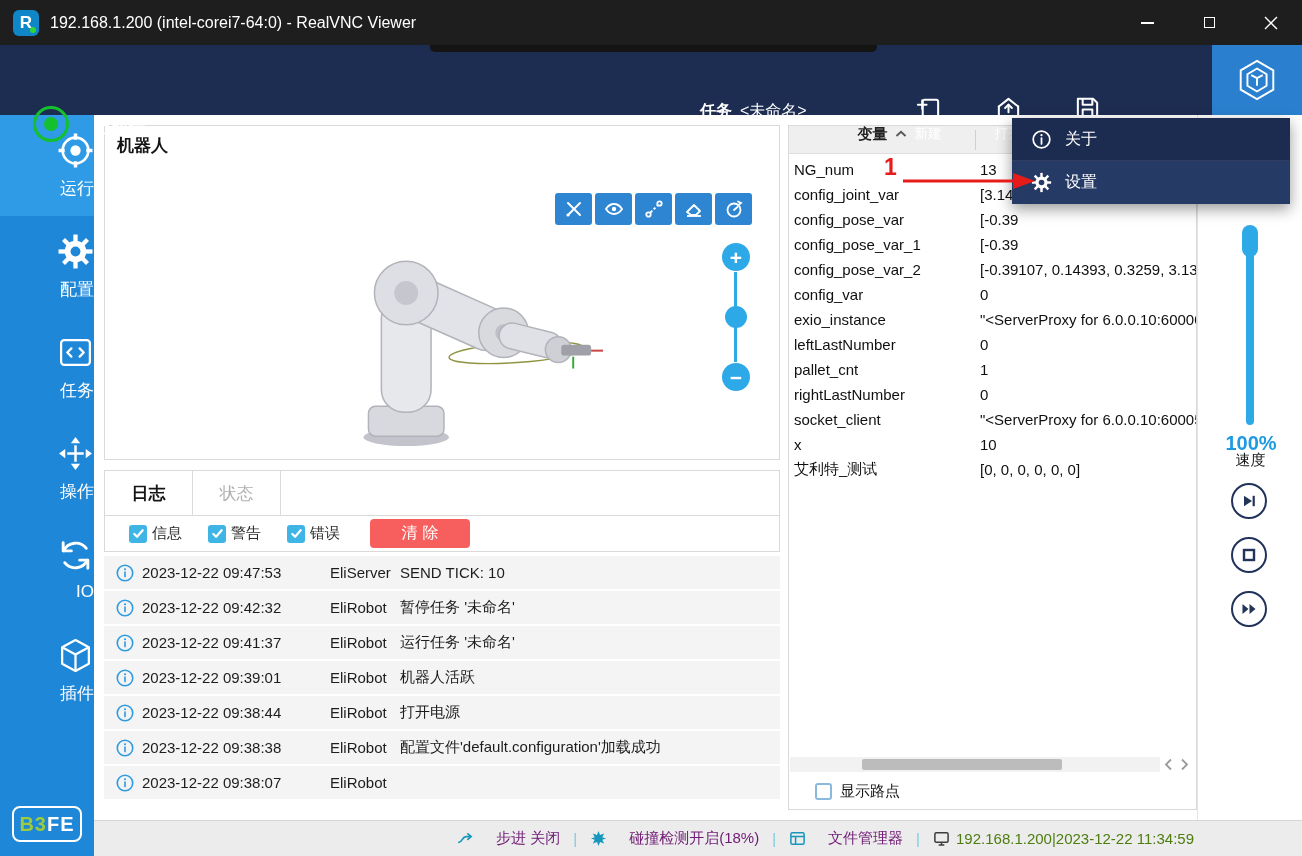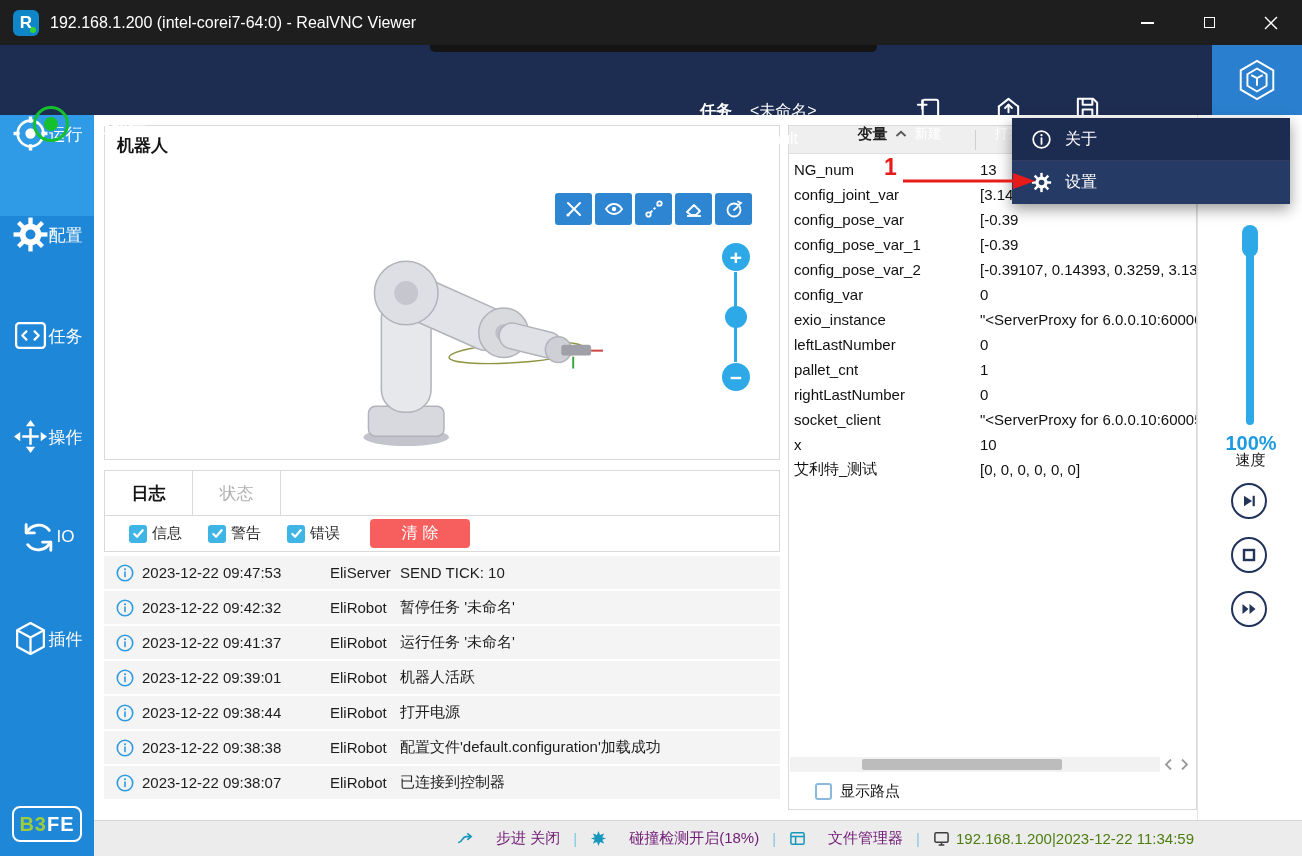"<未命名>" .ti-val { margin-left: 10px -> none }
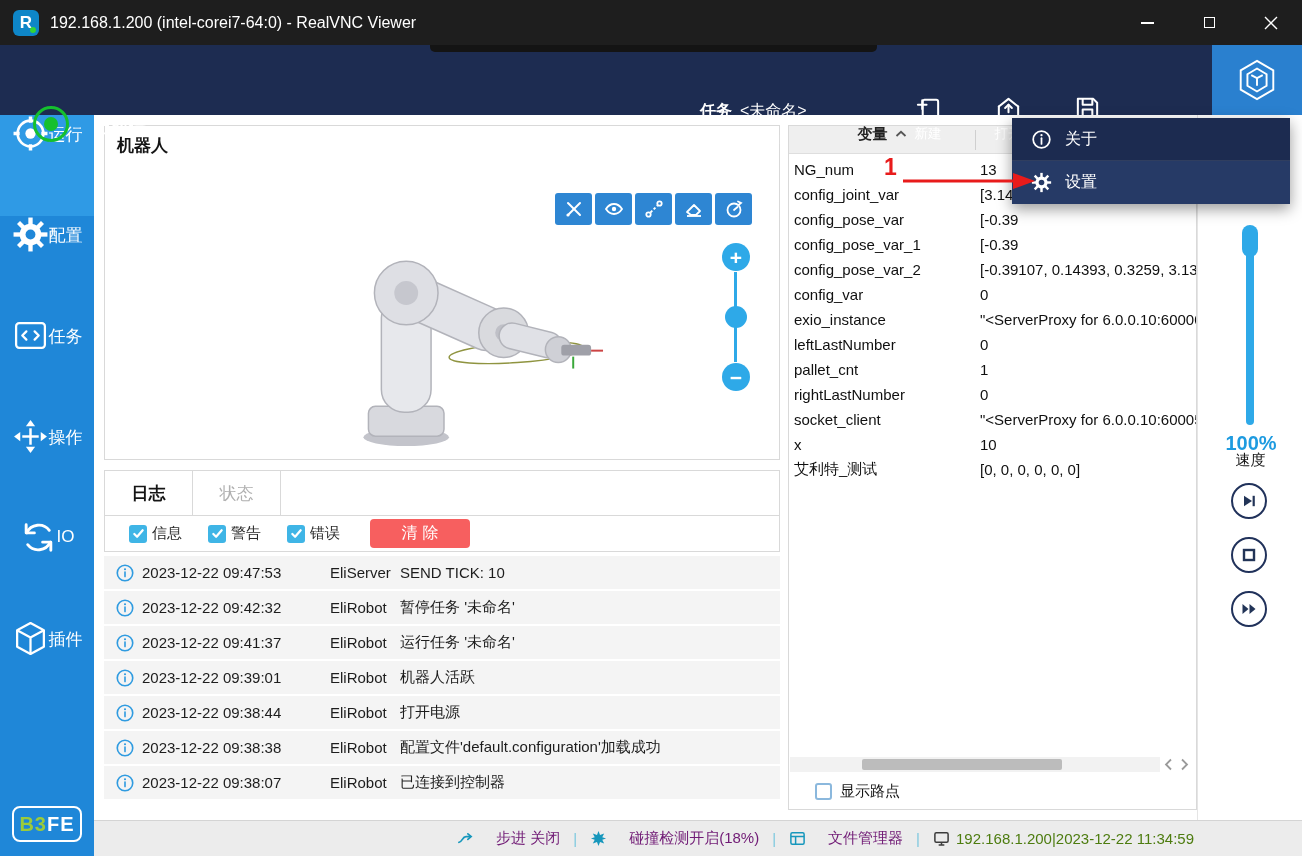"运行" .side-item { align-items: flex-start -> flex-end; flex-direction: row -> column }
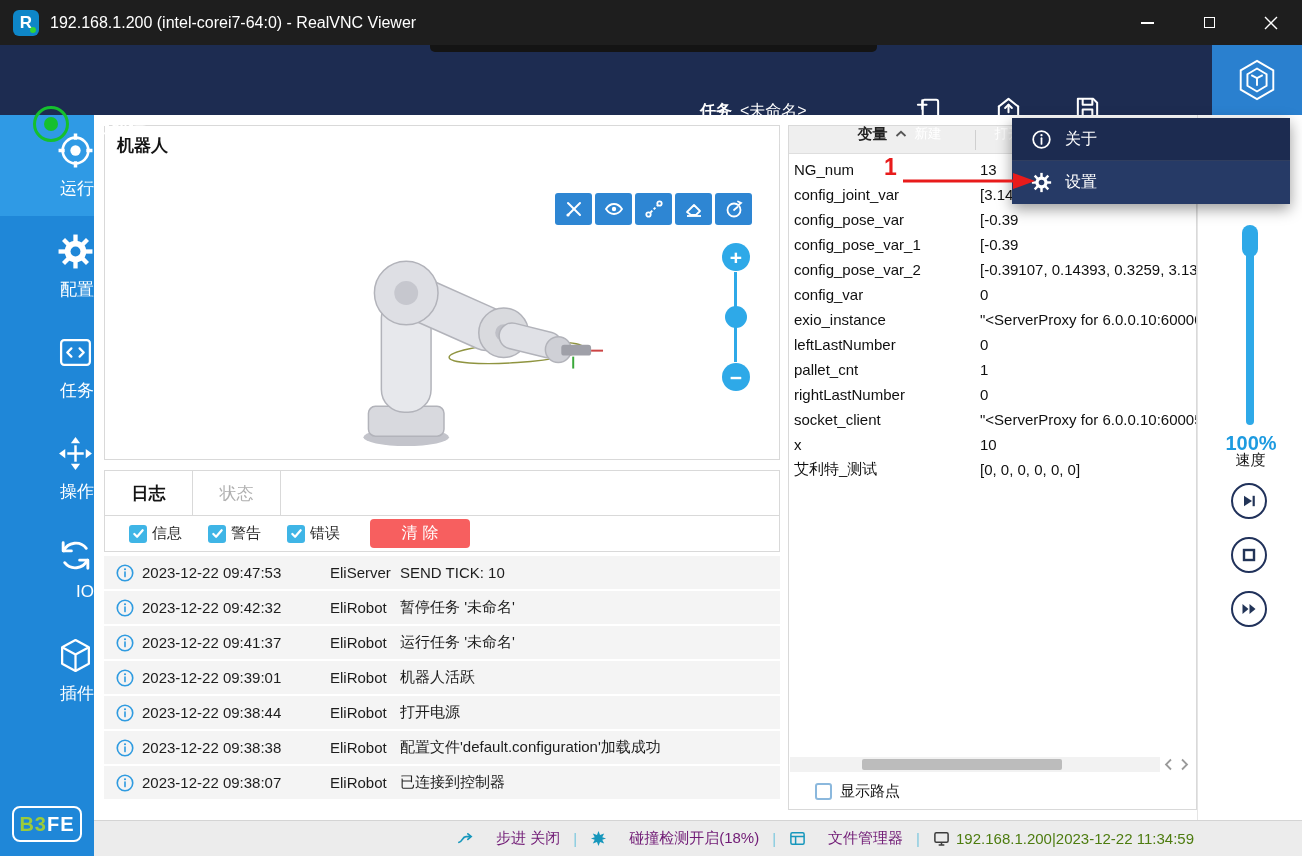"已连接到控制器" span.lr-msg { html: <span>已连接到控制器</span> -> none }
